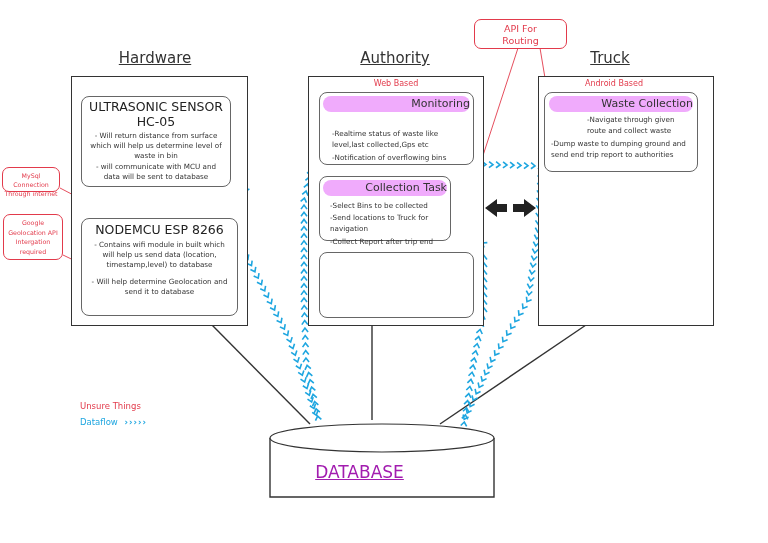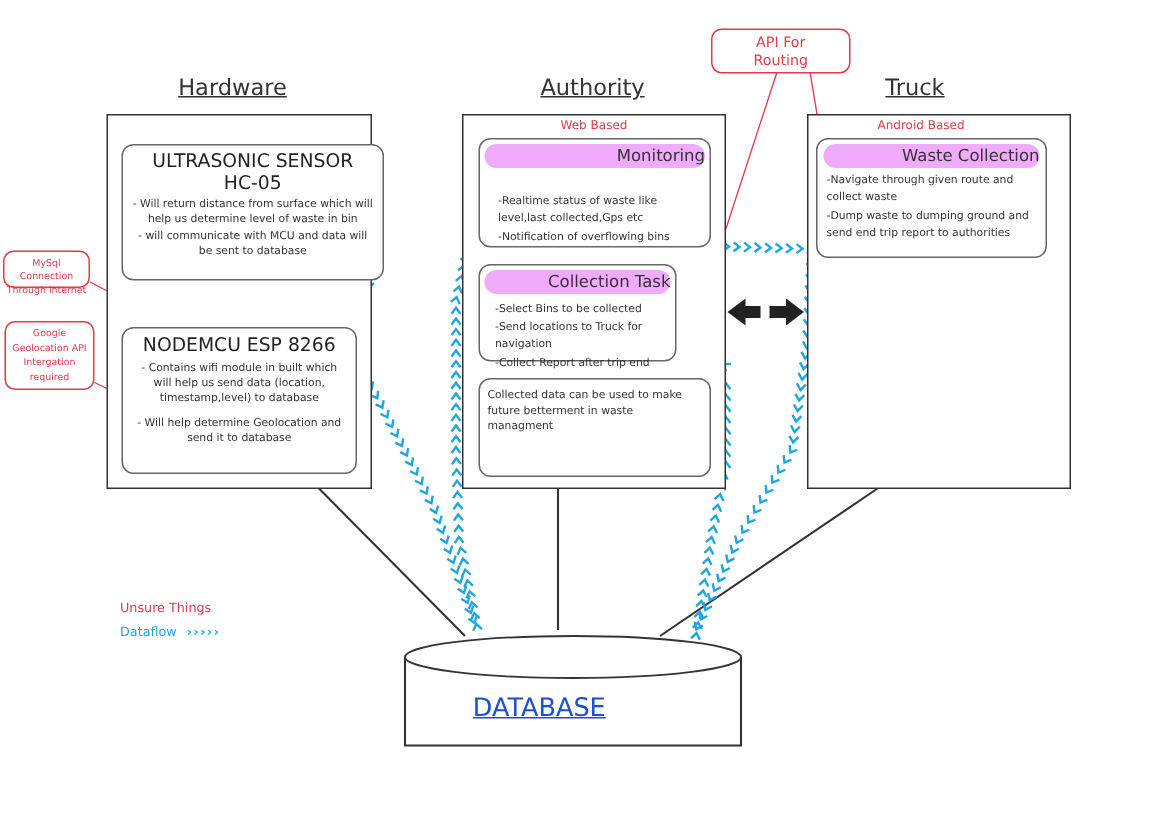"ULTRASONIC SENSOR" div.abs { width: 175px -> 150px }
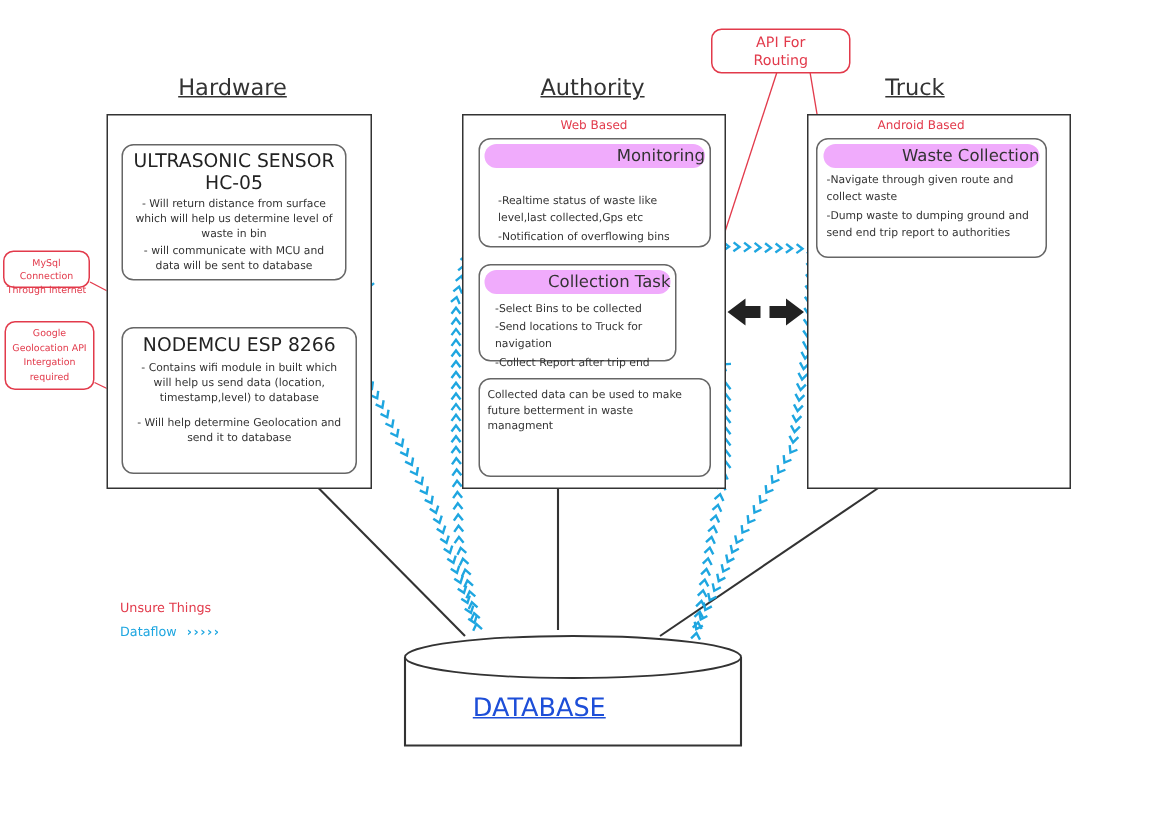"-Navigate through given route and" div.card-body { margin-left: none -> 36px }
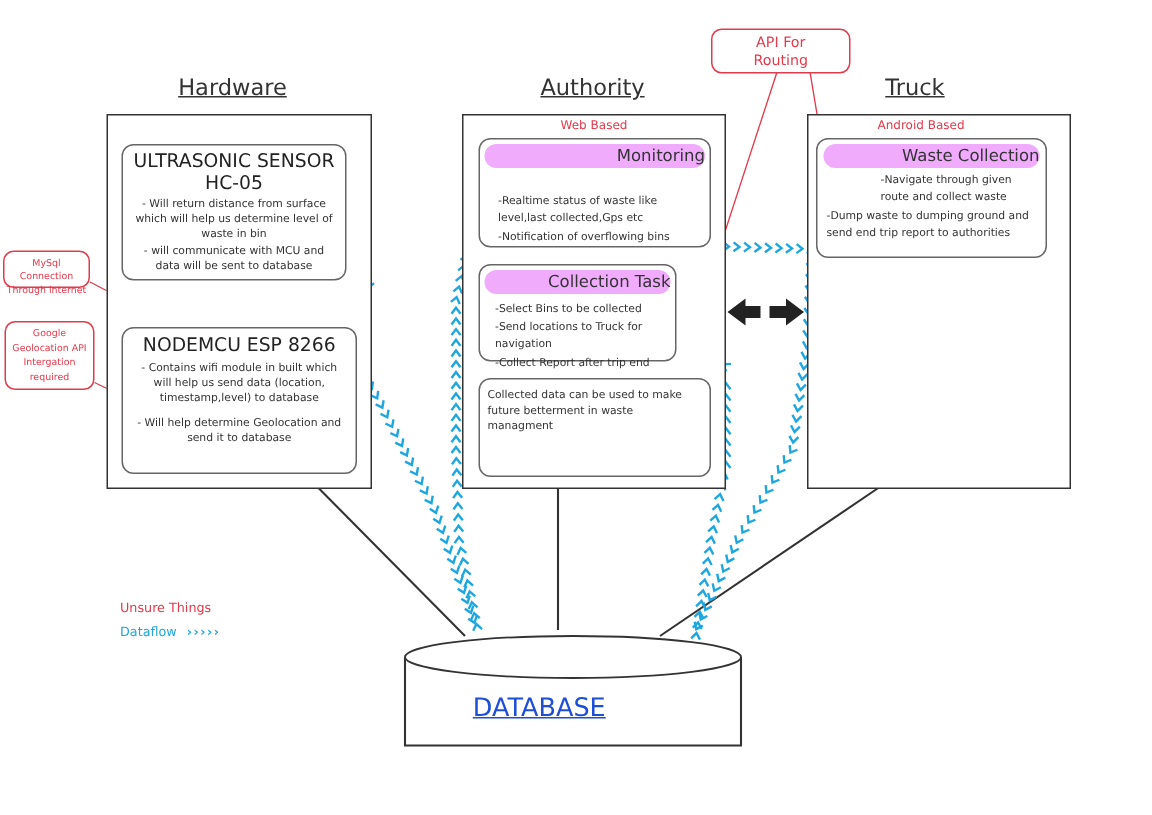"Collected data can be used" div.card-body { html: <div>Collected data can be used to make future betterment in waste managment</div> -> none }
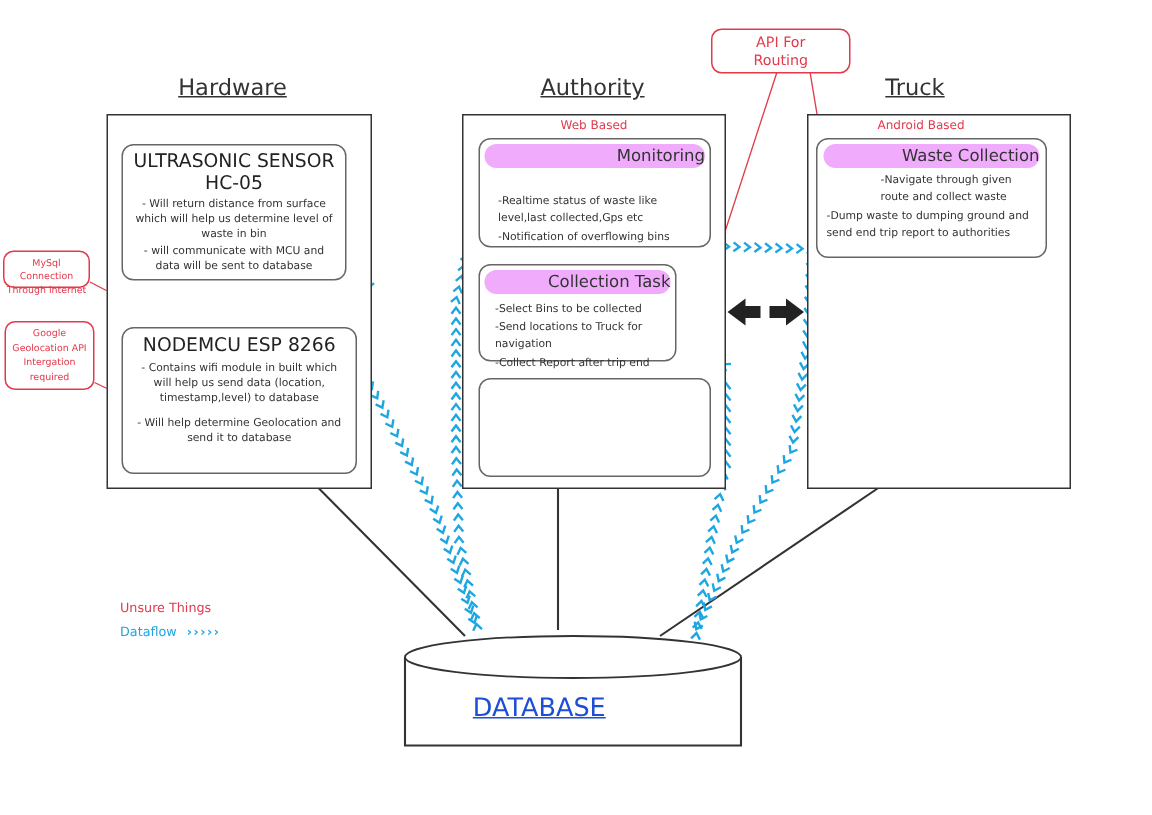"DATABASE" div.abs { color: #1d4ed8 -> #a21caf }
